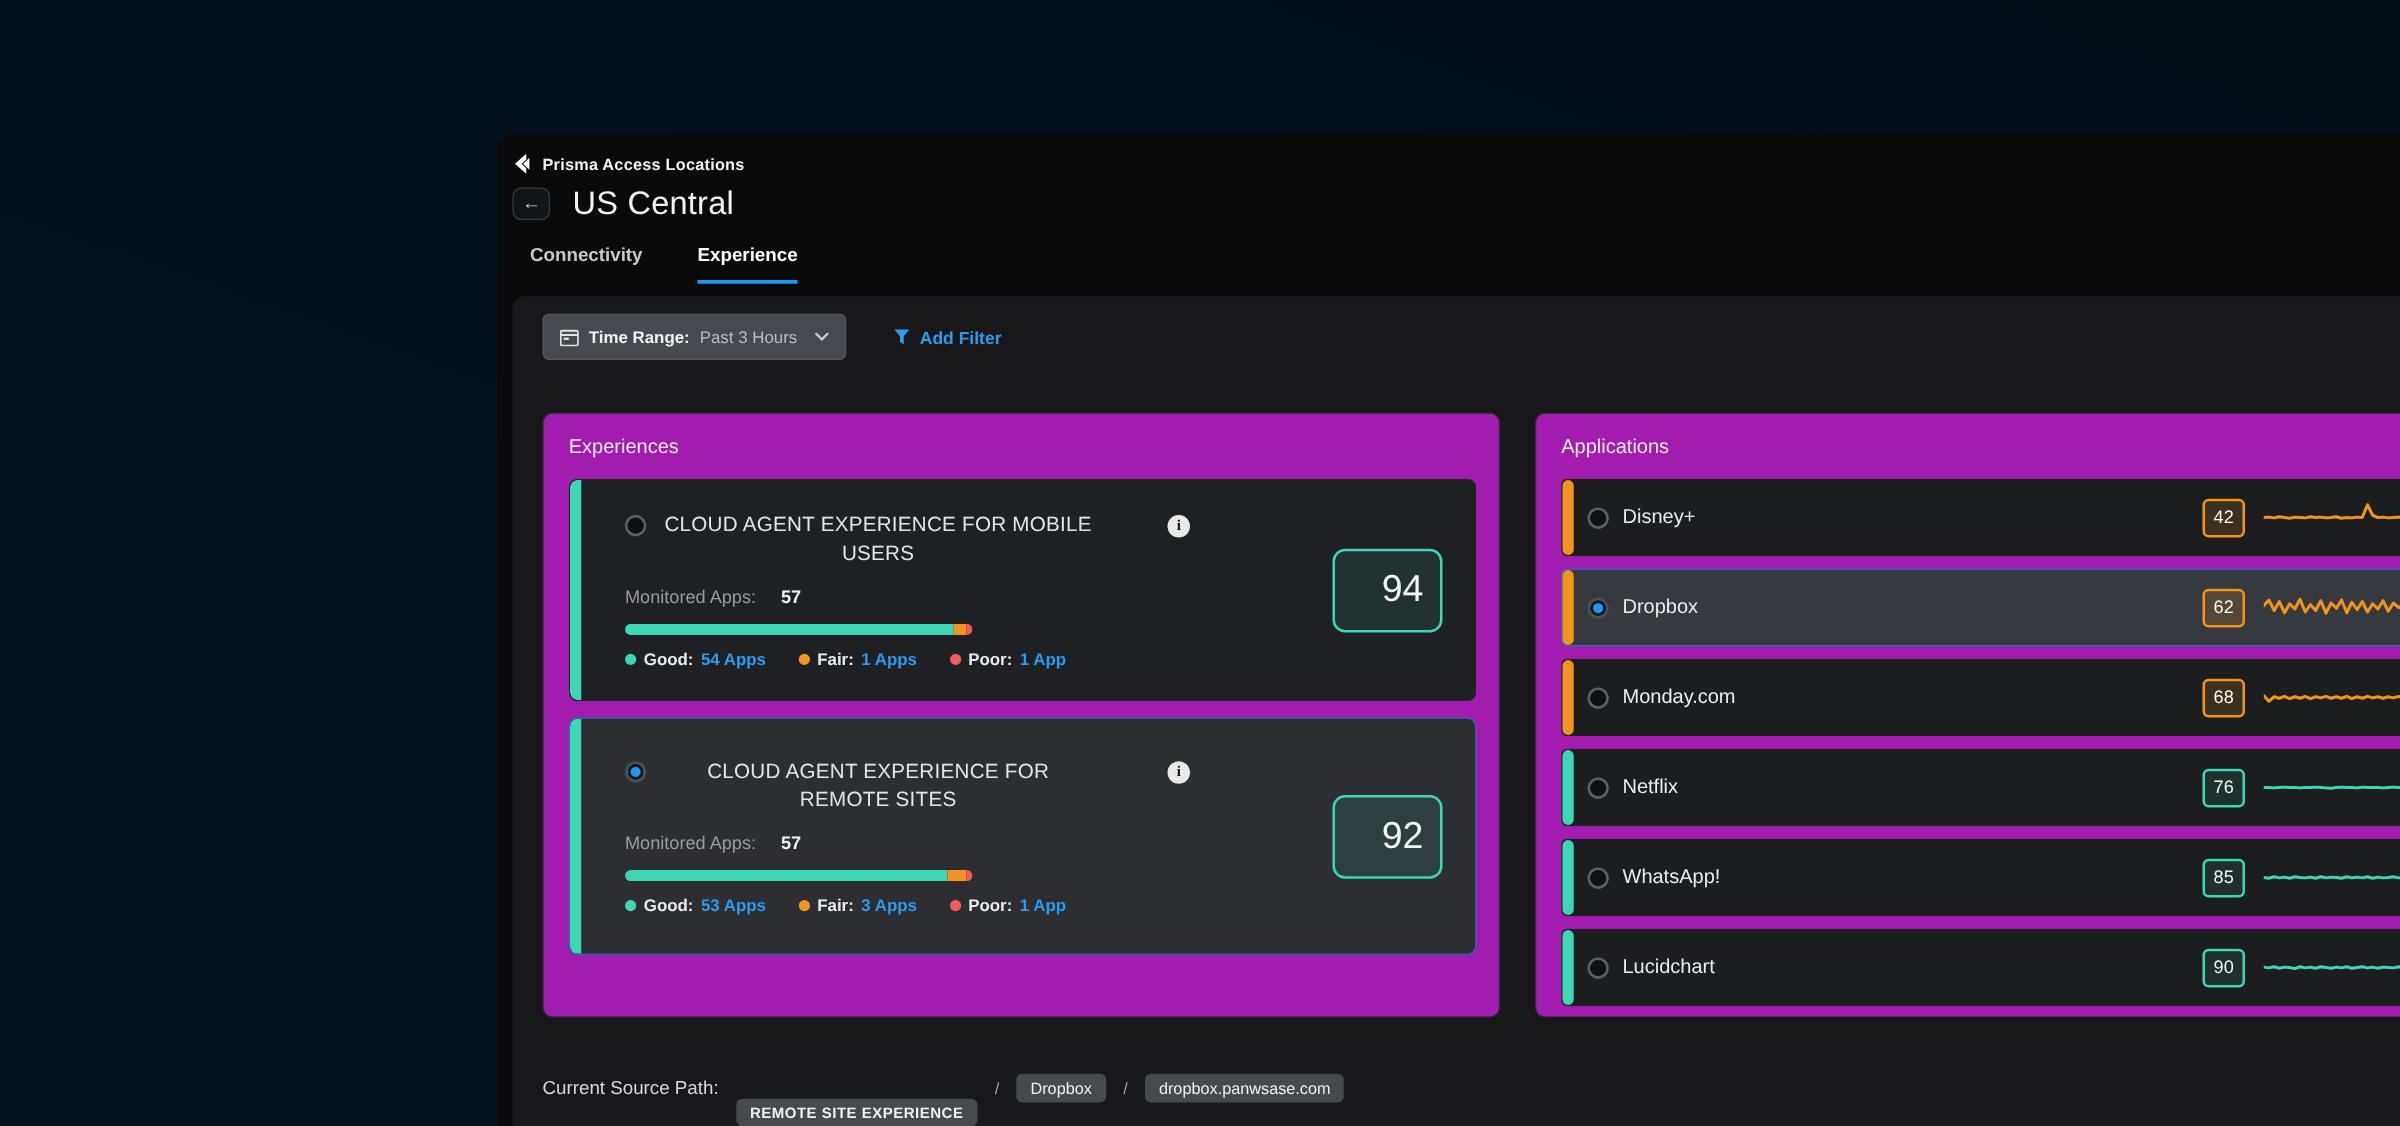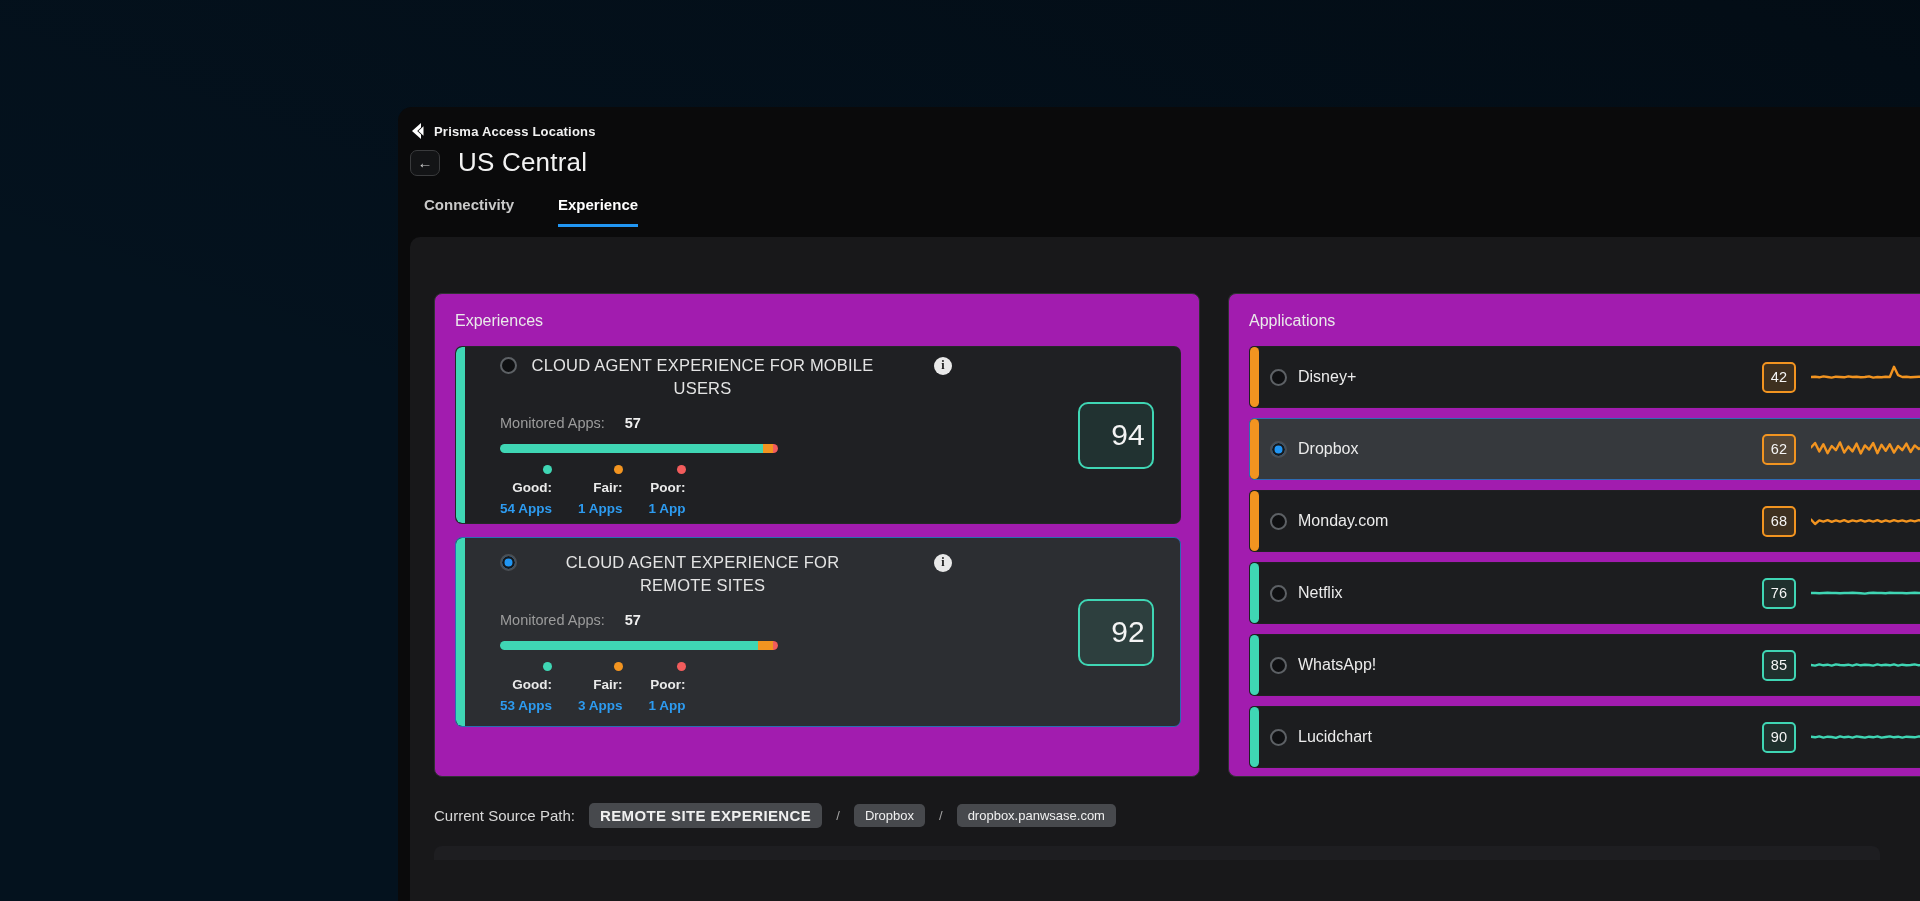"Time Range:" div.filter-row { html: none -> <div> <div> <svg> <rect></rect> <line></line> <rect></rect> </svg> <span>Time Range:</span> <span>Past 3 Hours</span> <svg> <polyline></polyline> </svg> </div> <div> <svg> <path></path> </svg> <span>Add Filter</span> </div> </div> }
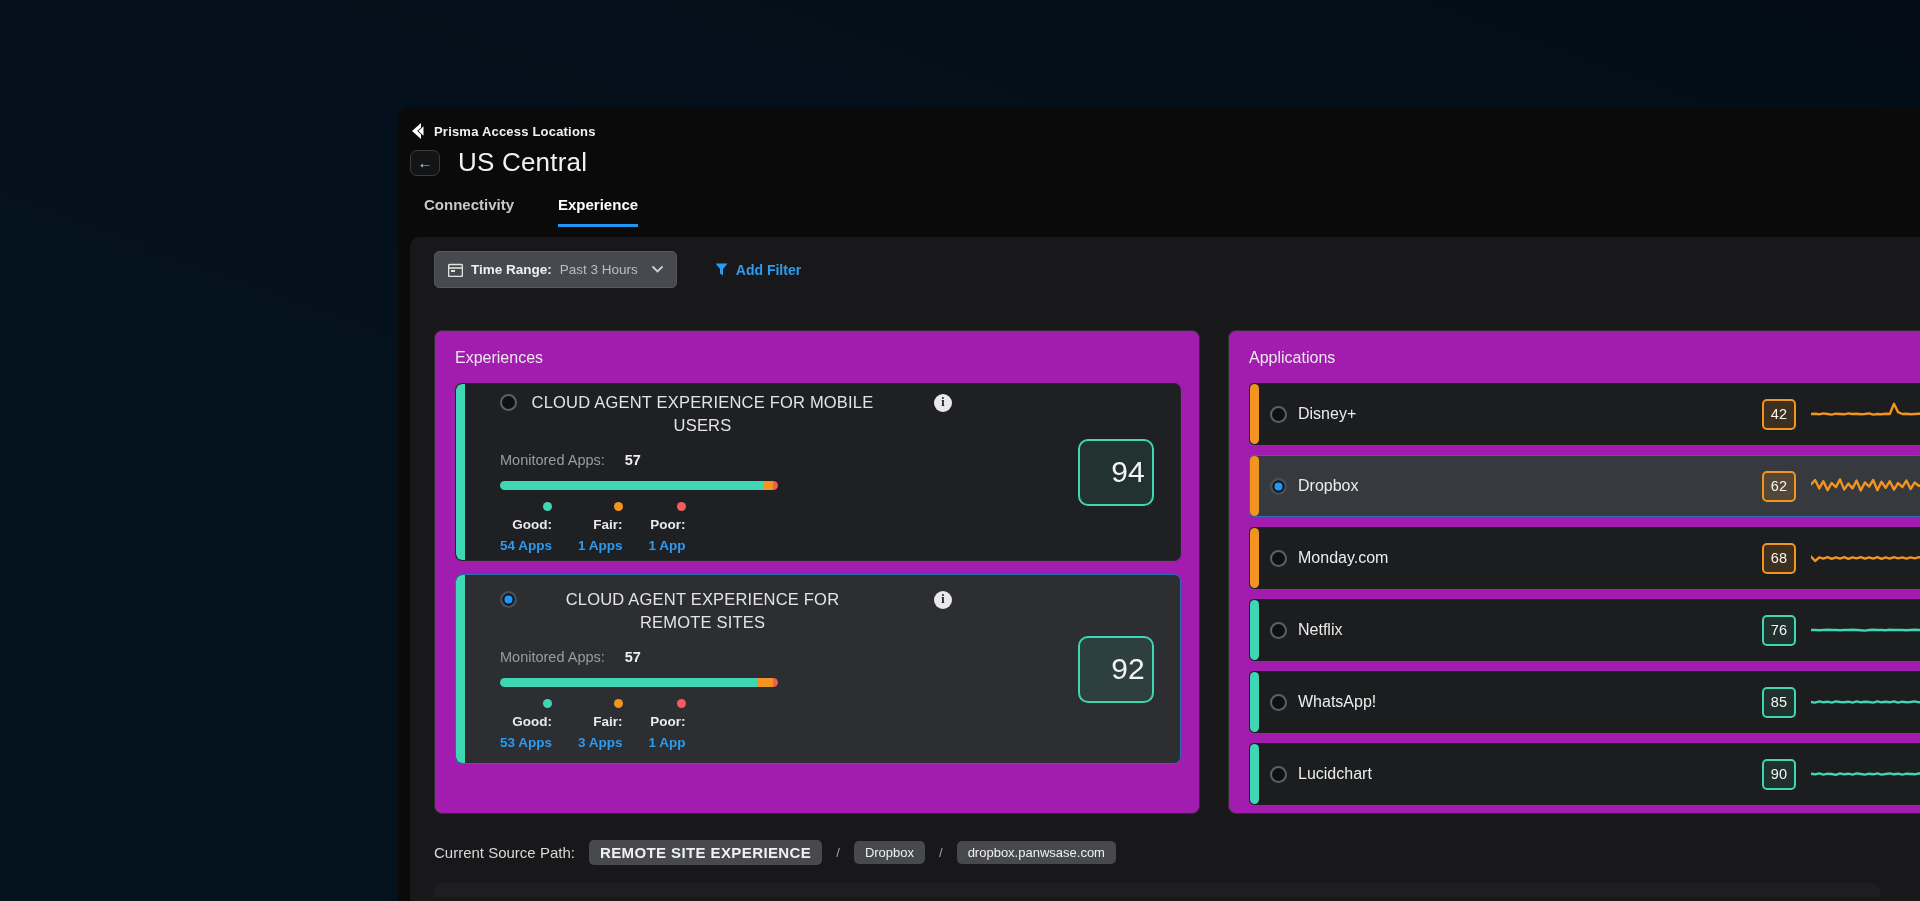"94" .score-box { width: 76px -> 88px }
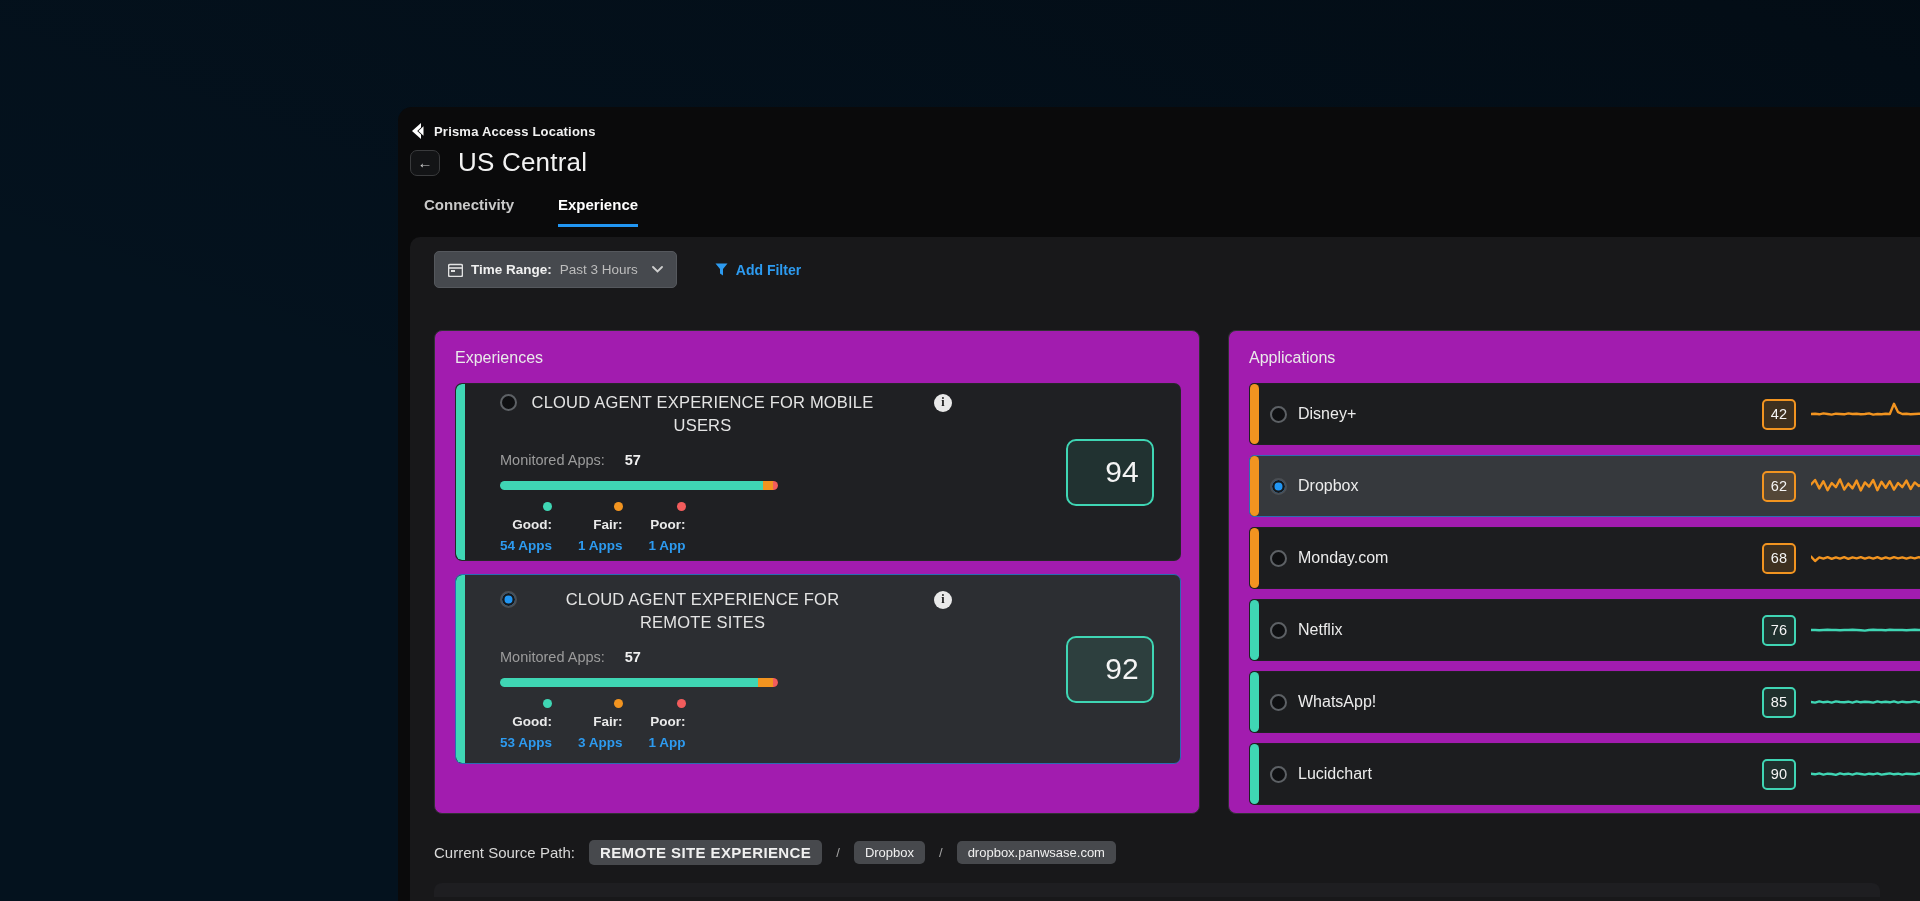"Good:" .leg-item { align-items: flex-end -> center; flex-direction: column -> none }
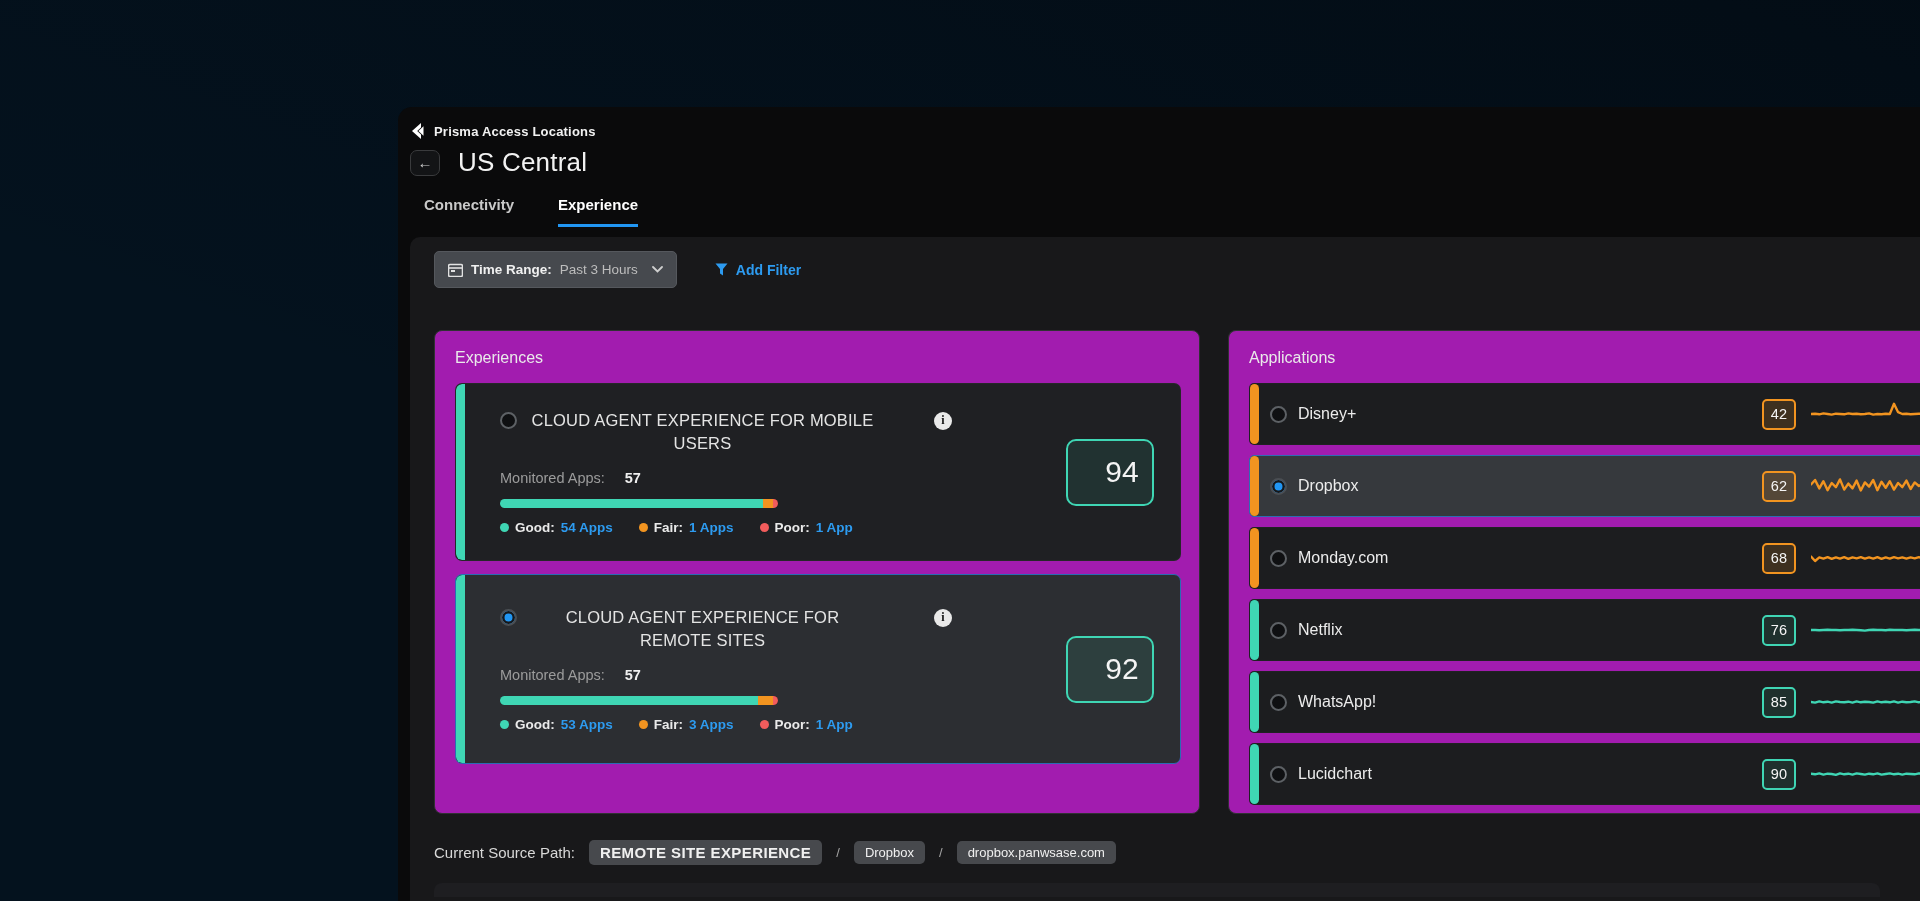"REMOTE SITE EXPERIENCE" .src-pill.first { font-size: 15px -> 12px; margin-top: none -> 39px }
